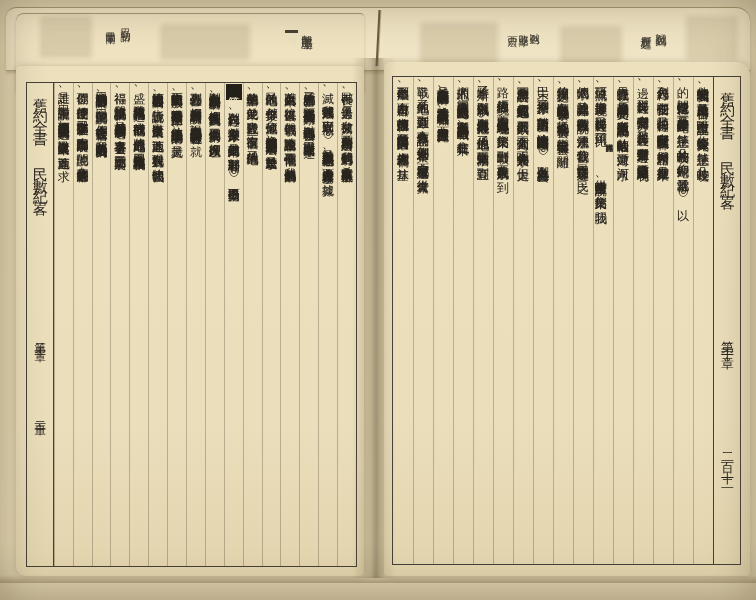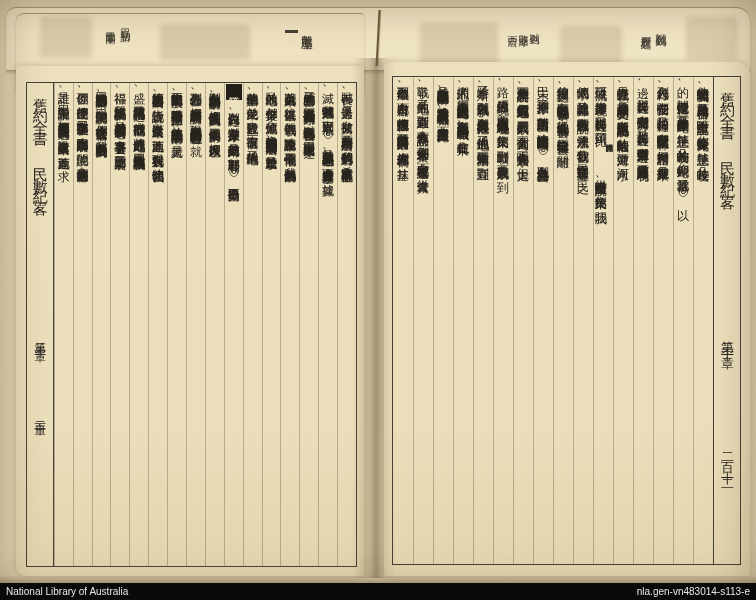"National Library of Australia" div.bottom-bar { html: <div> <span>National Library of Australia</span> <span>nla.gen-vn483014-s113-e</span> </div> -> none }
